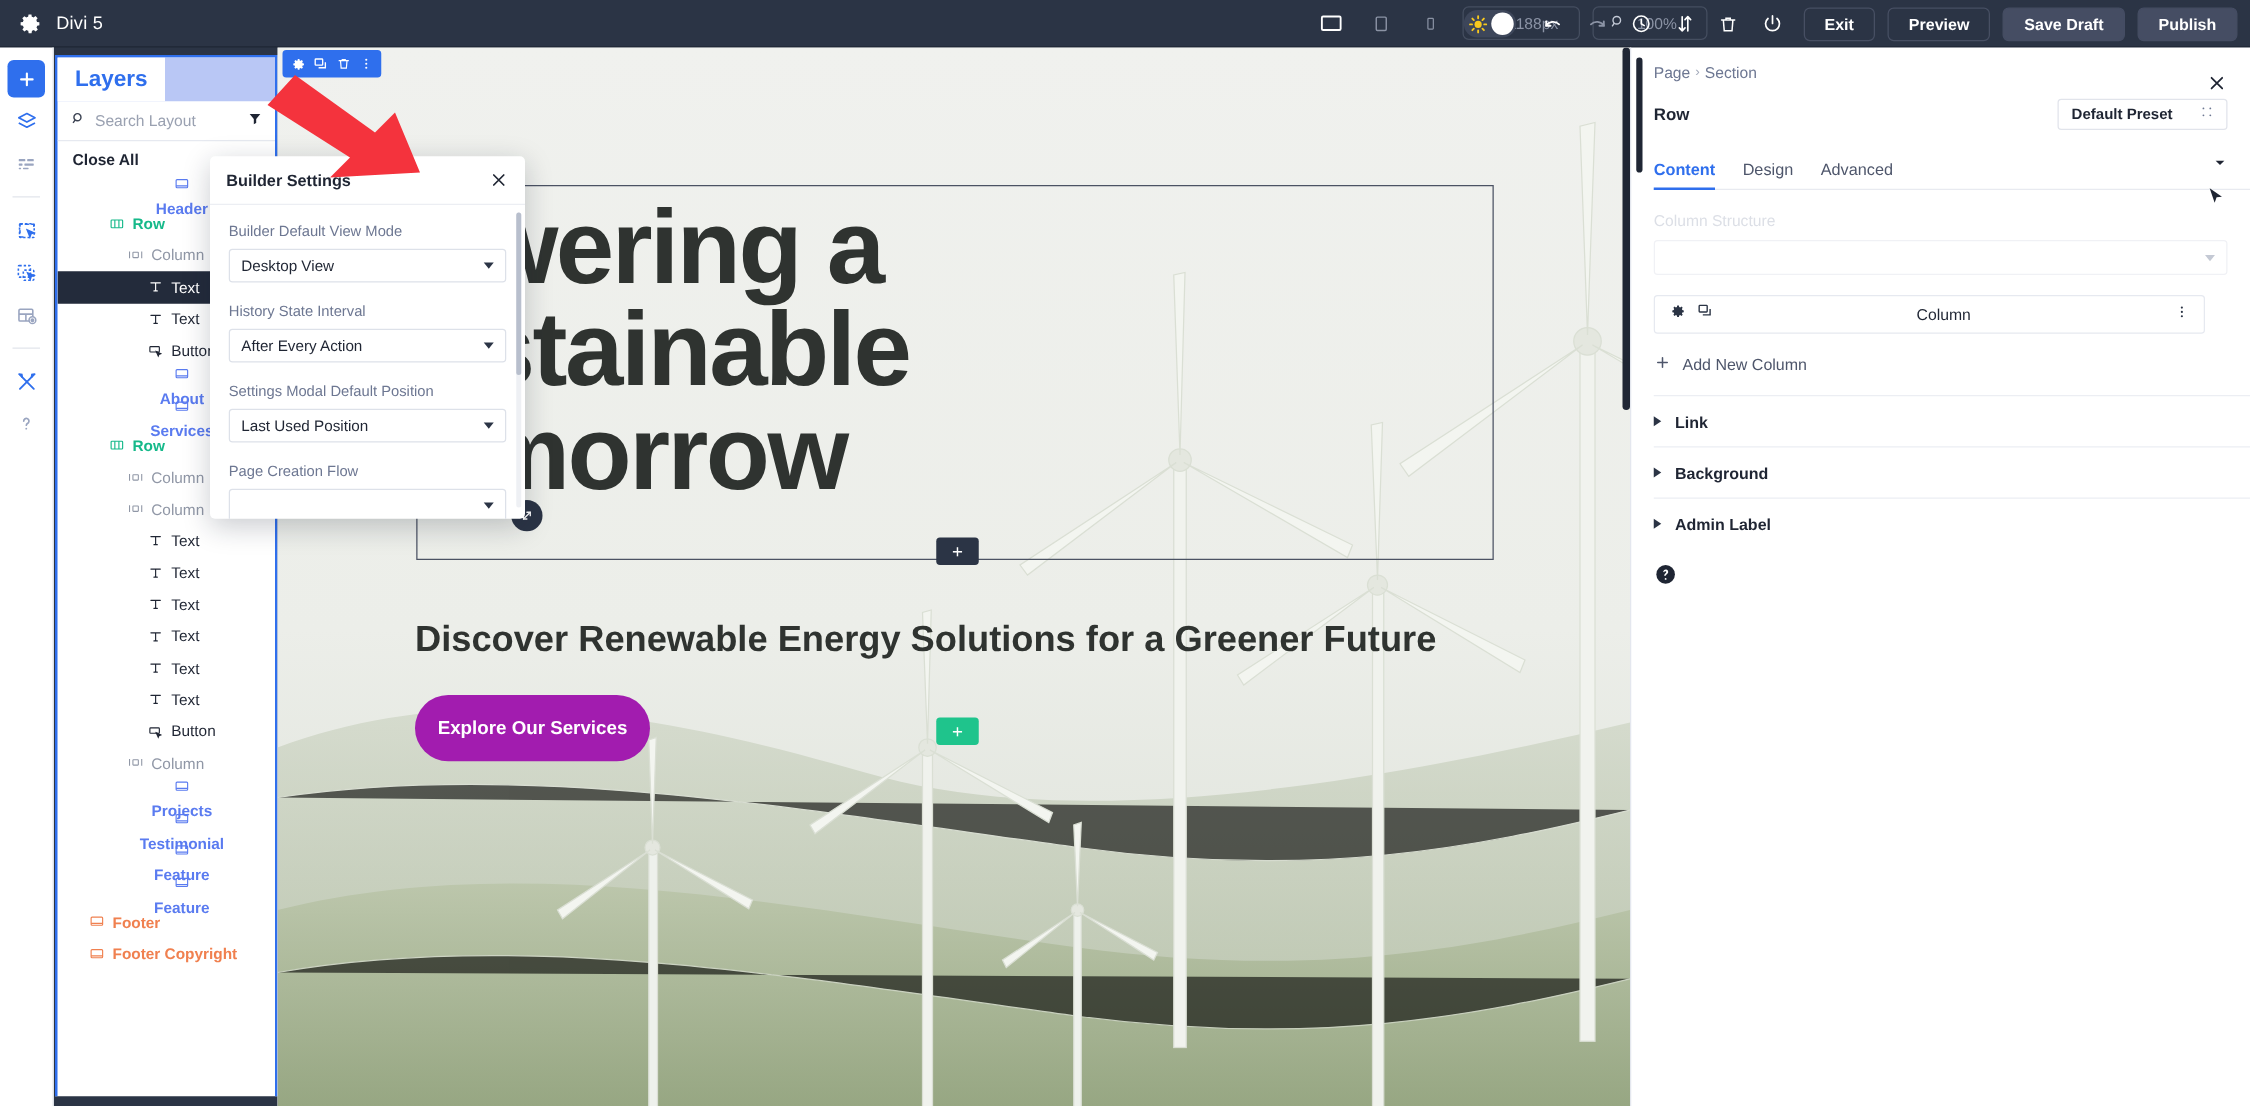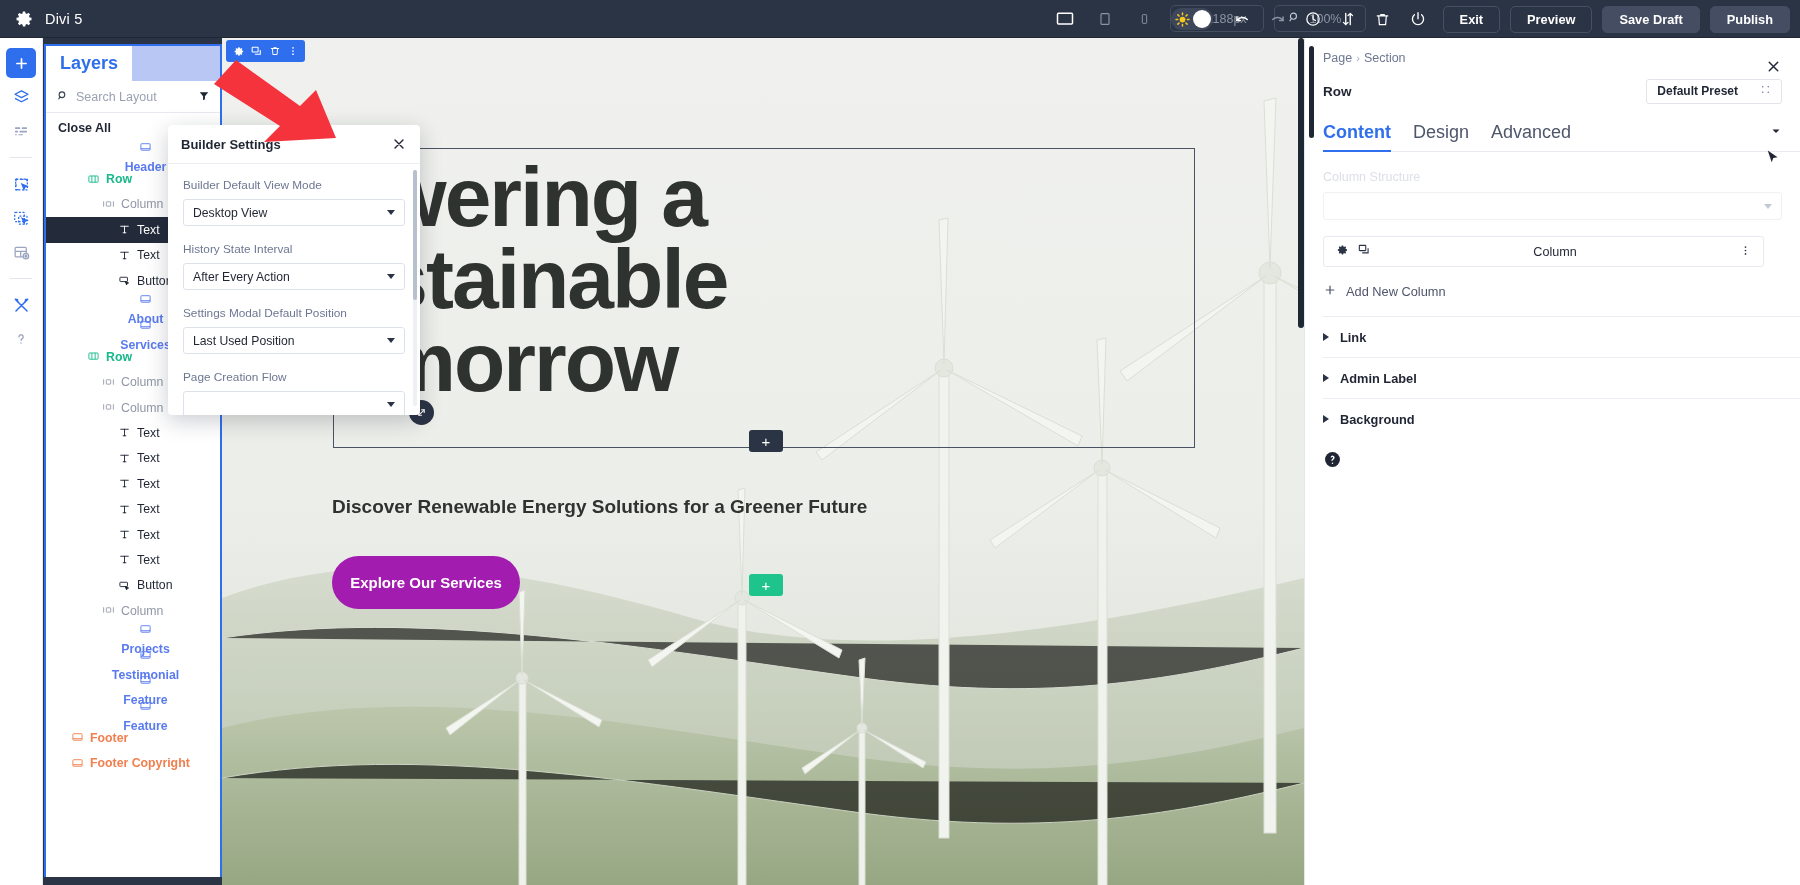"Content" .tab { font-size: 18px -> 13px }
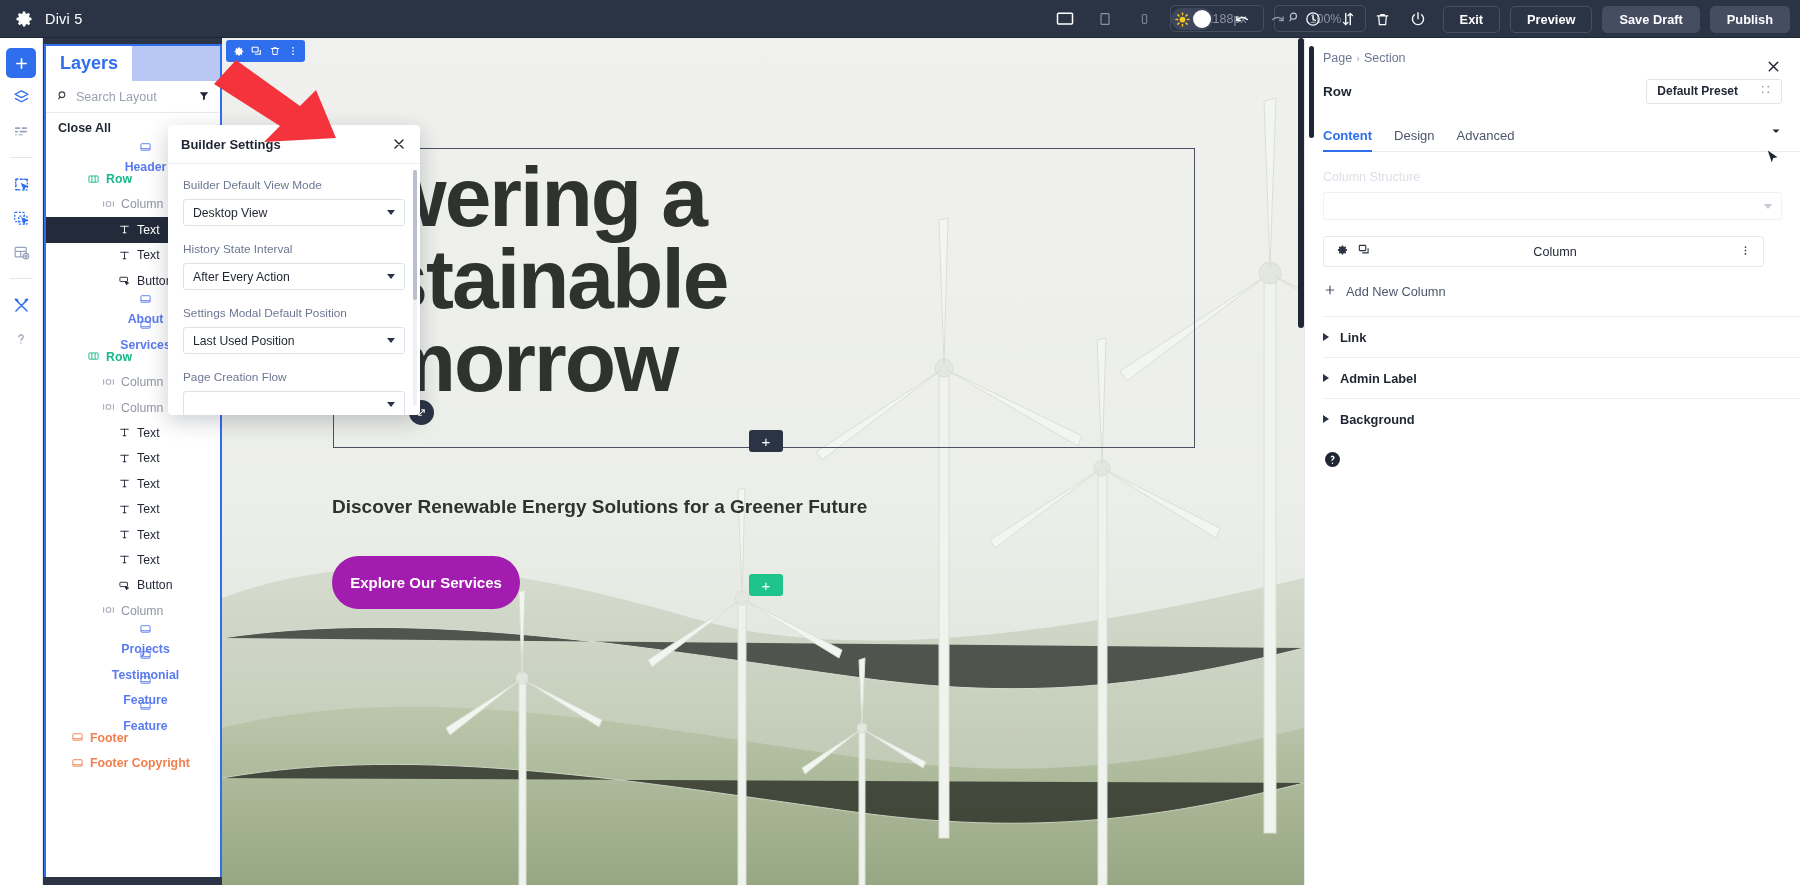"Admin Label" div.accordion { order: before "Background" -> after "Background" }
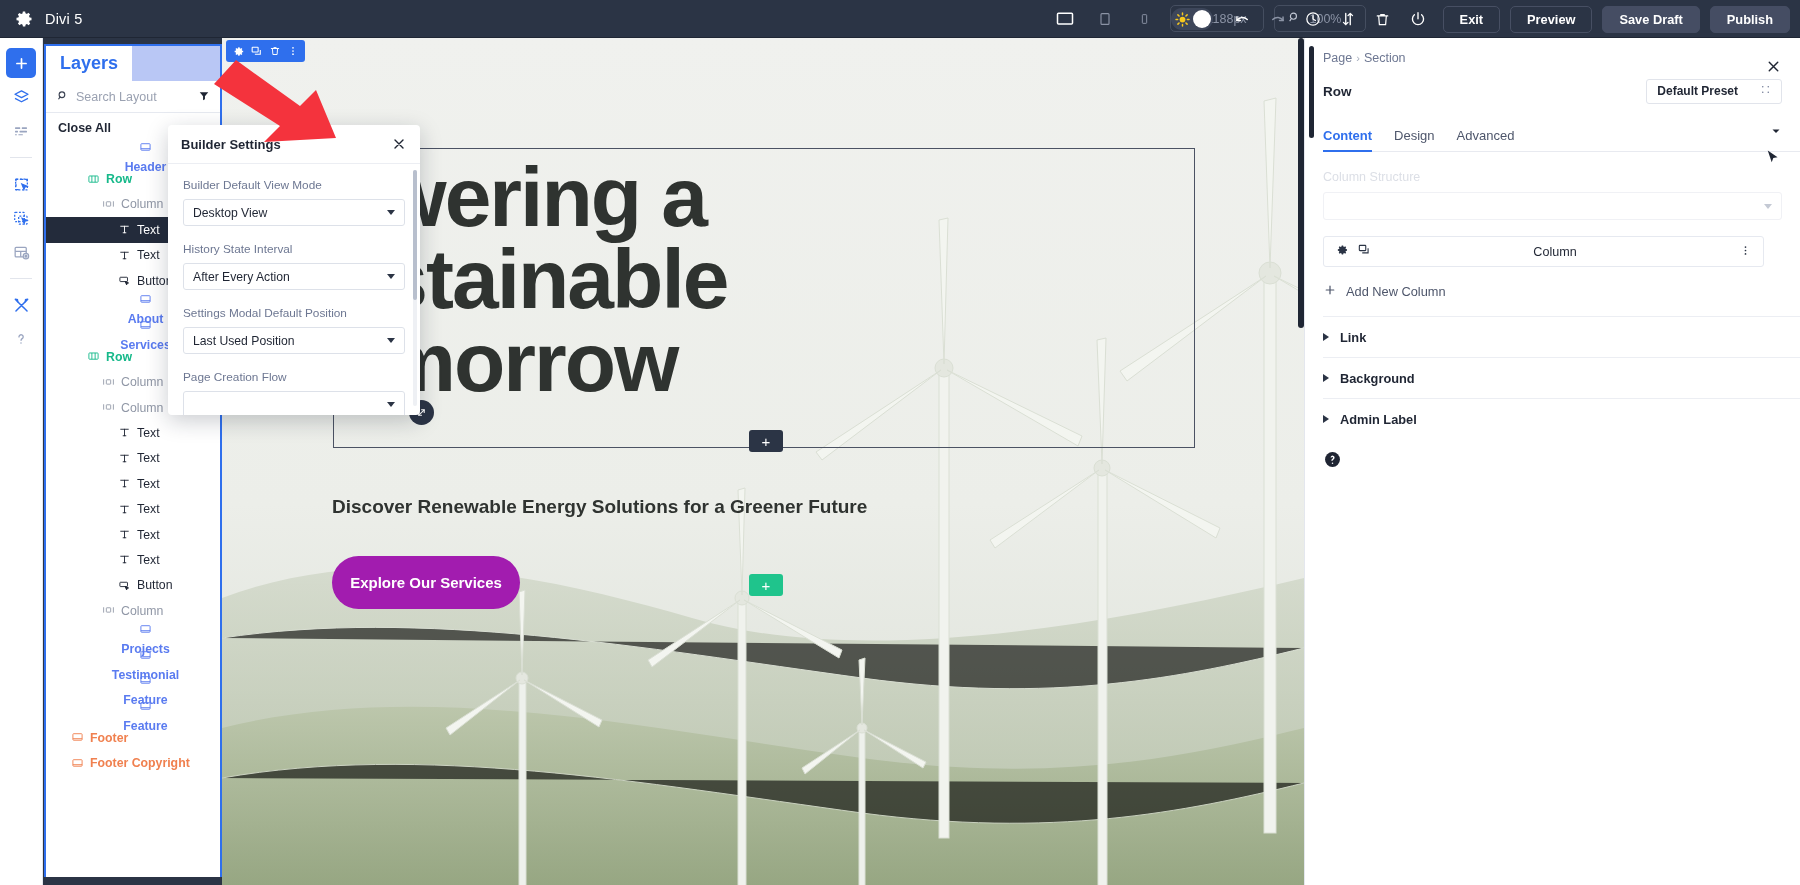"Discover Renewable Energy Solutions for" #hero-sub { font-size: 19px -> 29px }
